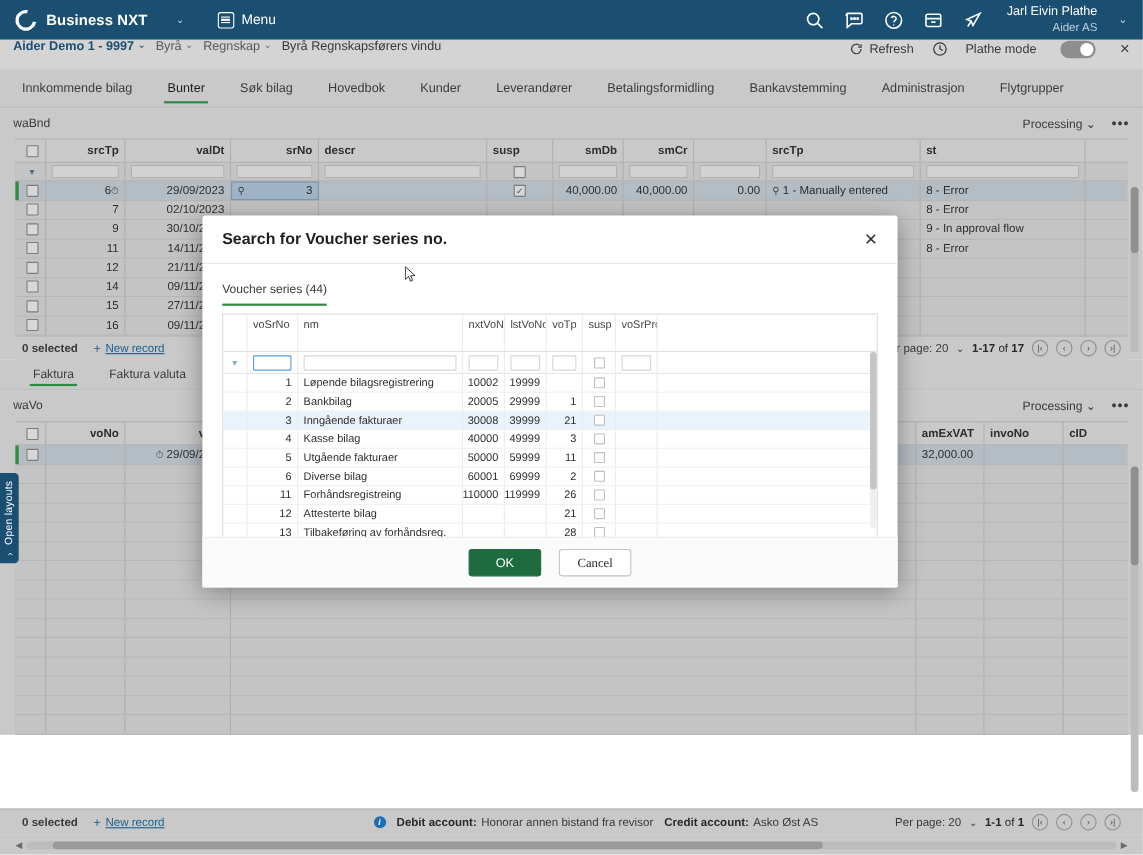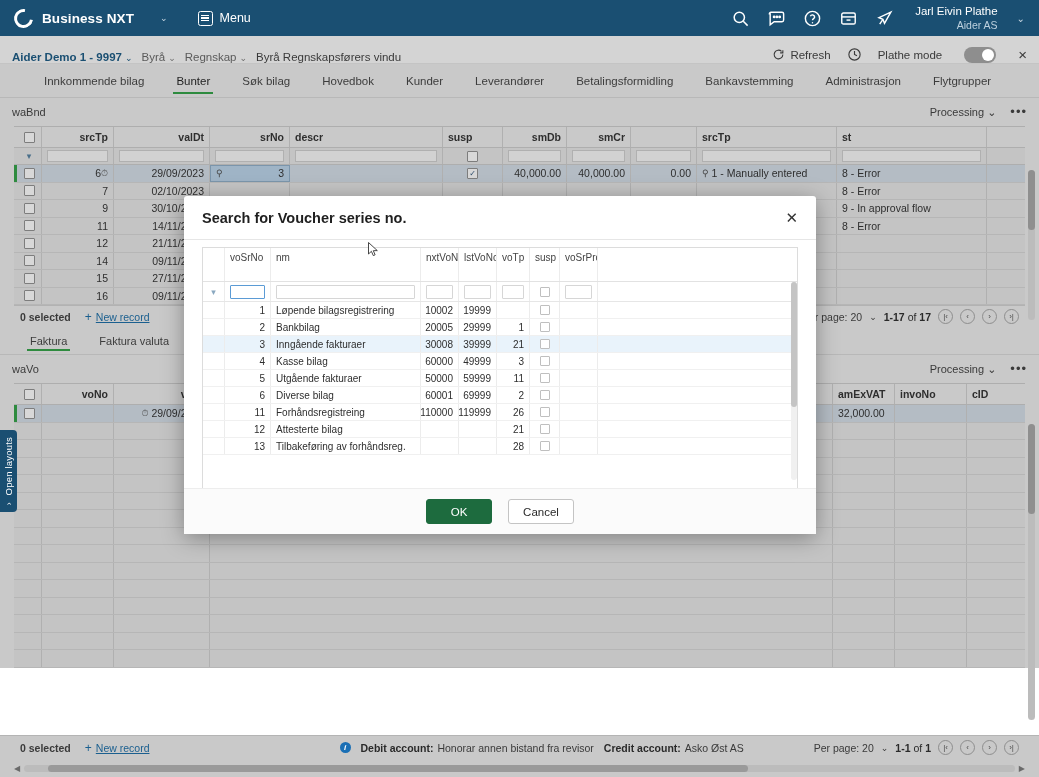"Aider Demo 1 - 9997" .crumbbar { align-items: flex-end -> flex-start }
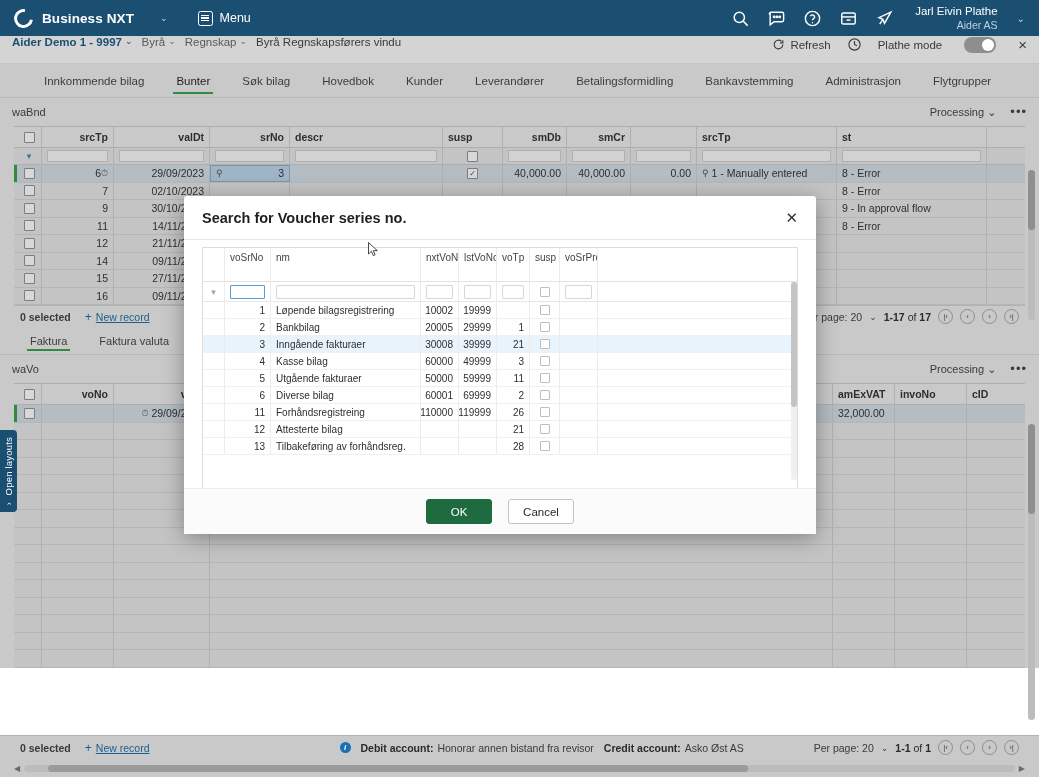"Innkommende bilag" .tabstrip { padding-left: 28px -> 4px }
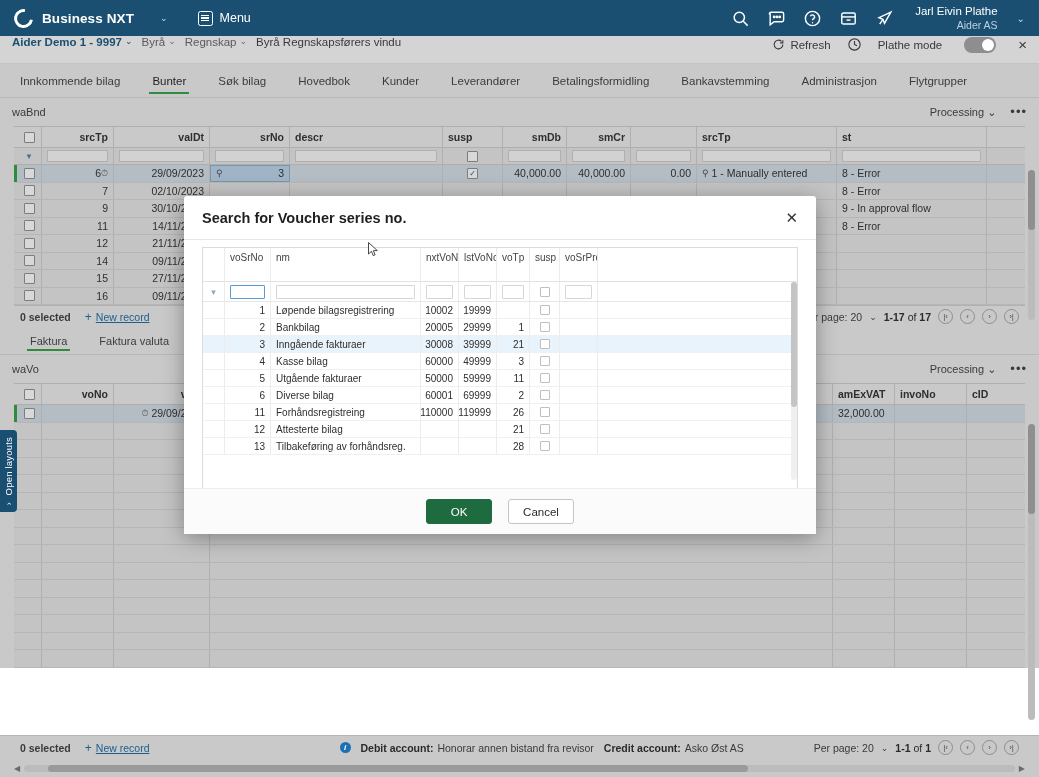"Voucher series (44)" div.modal-tabrow { html: none -> <div> <span>Voucher series (44)</span> </div> }
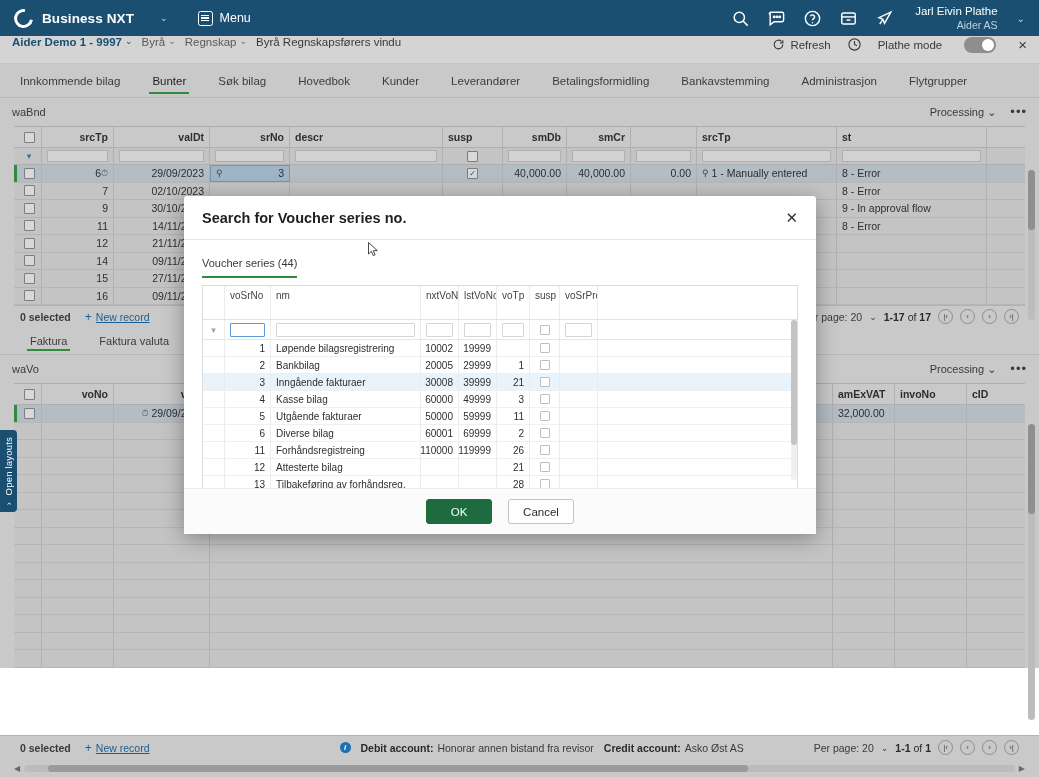"60000" div.mcell { text: 60000 -> 40000 }
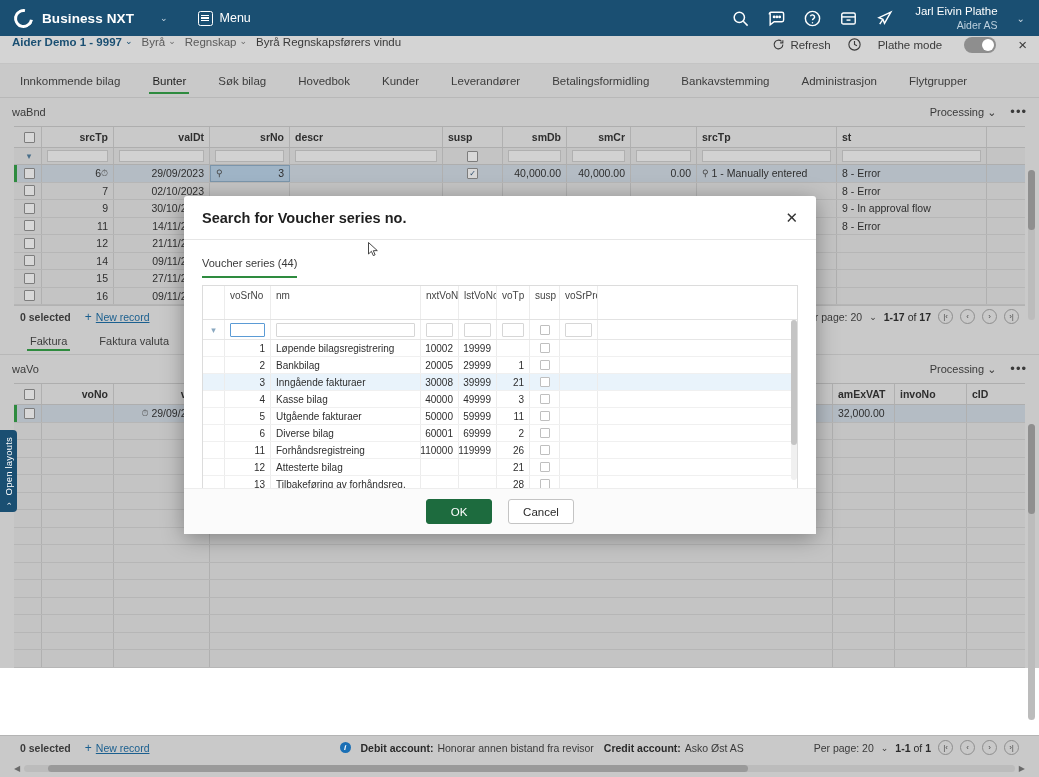"Cancel" .btn.cancel { font-family: none -> Liberation Serif, serif }
